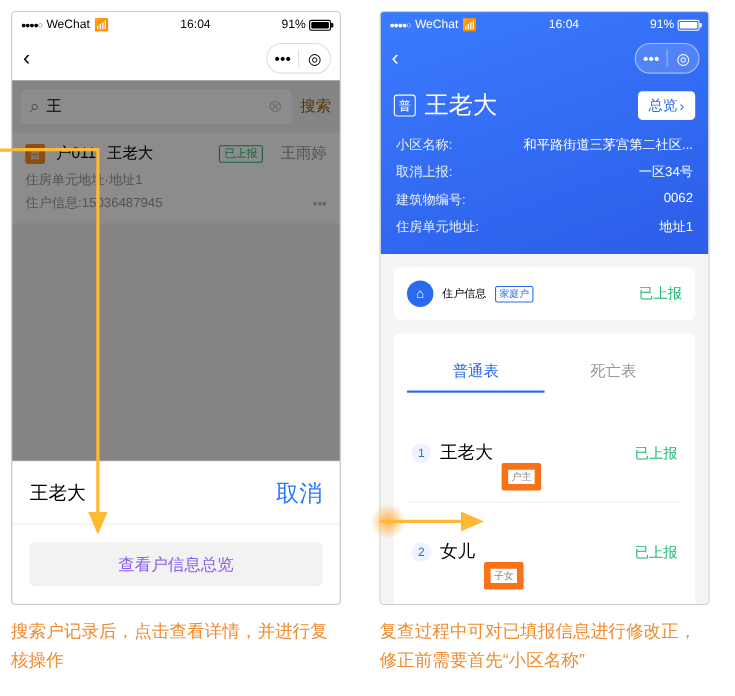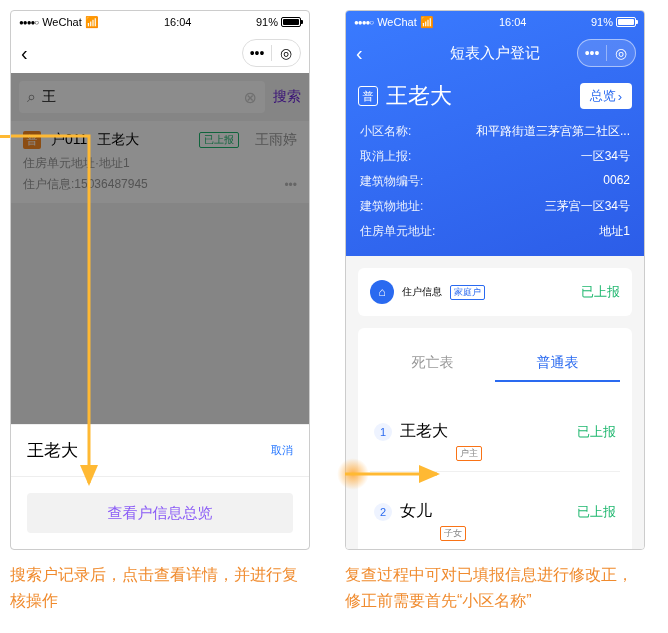"91%" .sb-right { align-items: center -> flex-end }
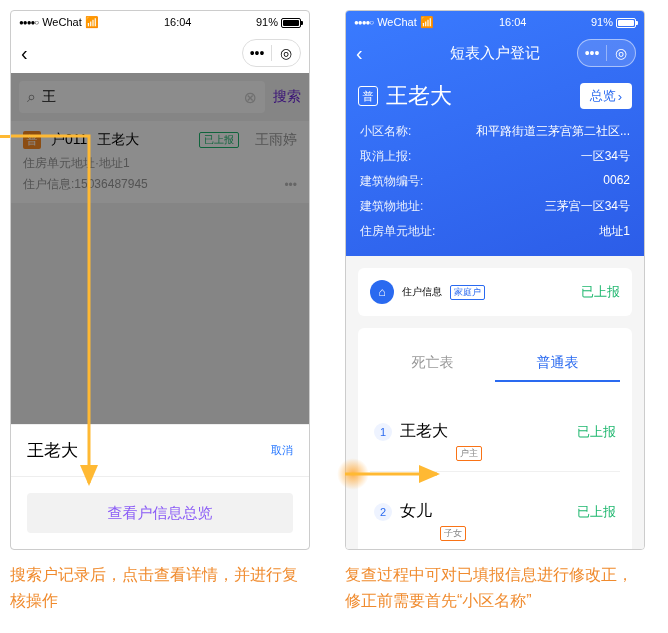"短表入户登记" span.nav-title { html: <span>短表入户登记</span> -> none }
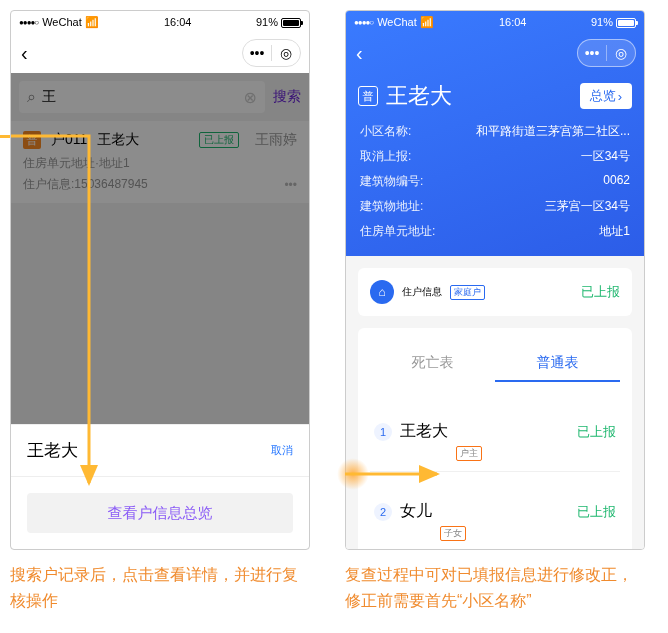"搜索" .search-btn { color: #6d28d9 -> #a16207 }
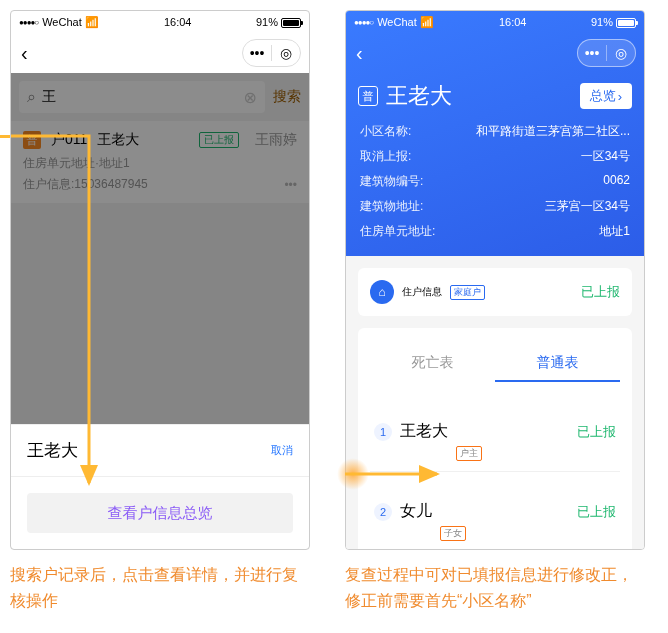"建筑物地址:" div.info-row { html: <div> <span>建筑物地址:</span> <span>三茅宫一区34号</span> </div> -> none }
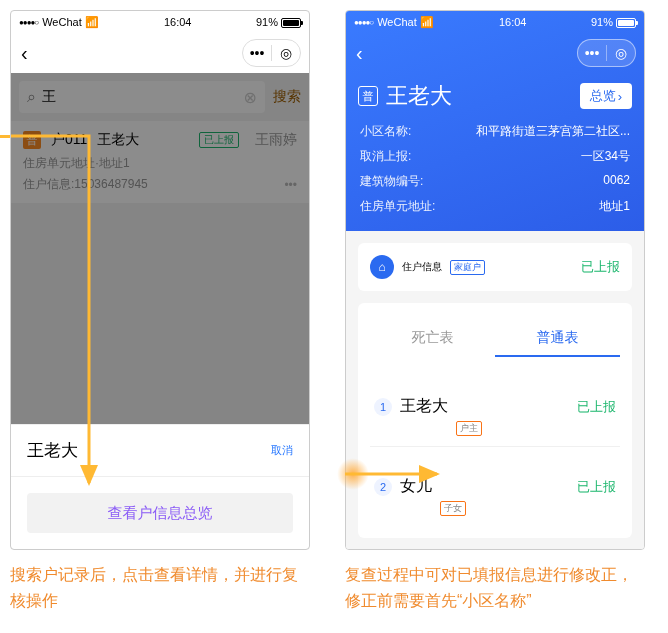"死亡表" div.tab { order: before "普通表" -> after "普通表" }
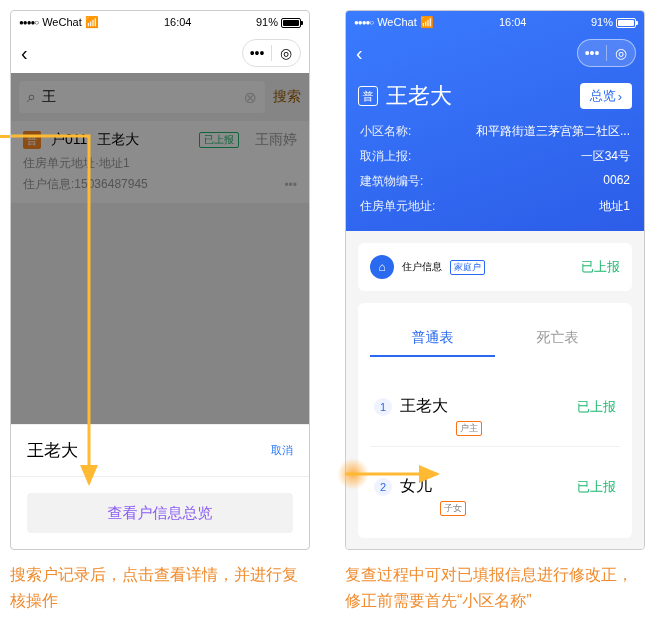"户主" .role-tag { border: 1px solid #f97316 -> 6px solid #f97316 }
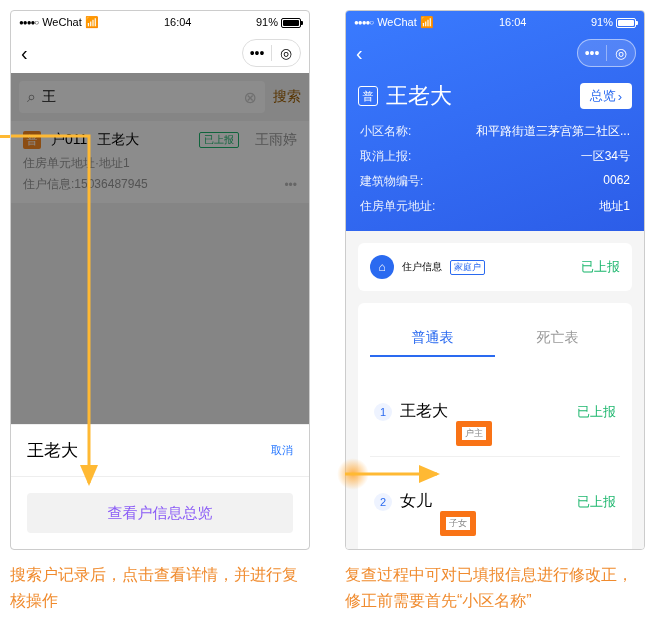"取消" .sheet-cancel { font-size: 11px -> 21px }
